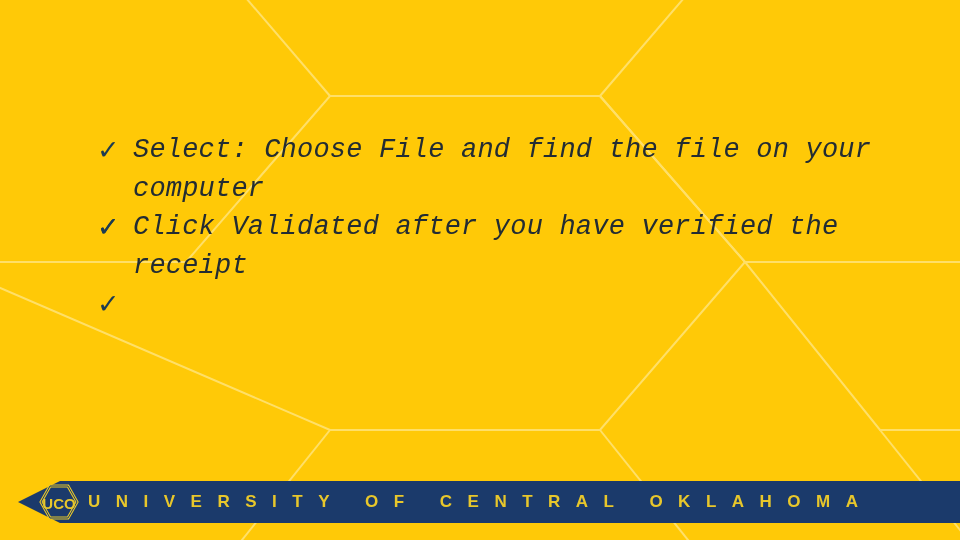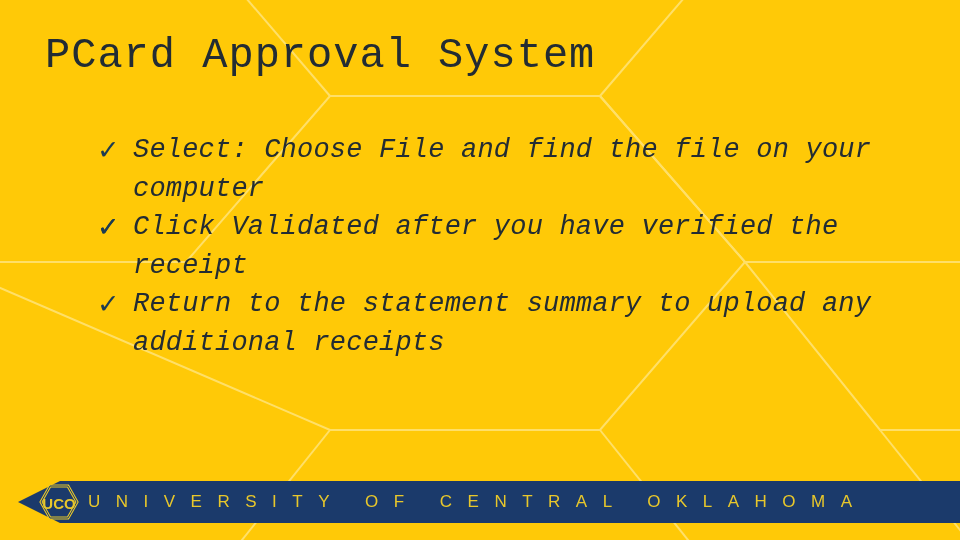"PCard Approval System" div { html: <div>PCard Approval System</div> -> none }
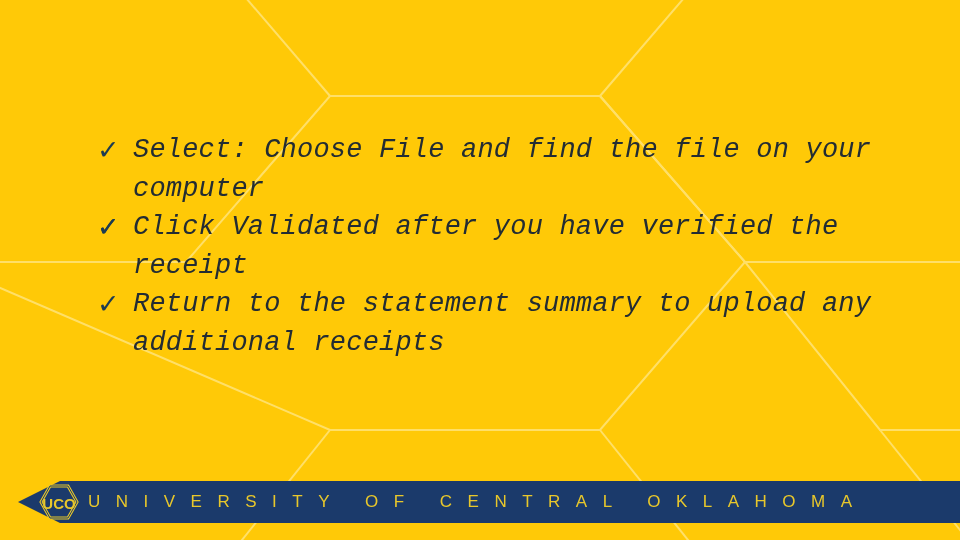"Return to the statement summary" span.bullet-text { html: <span>Return to the statement summary to upload any additional receipts</span> -> none }
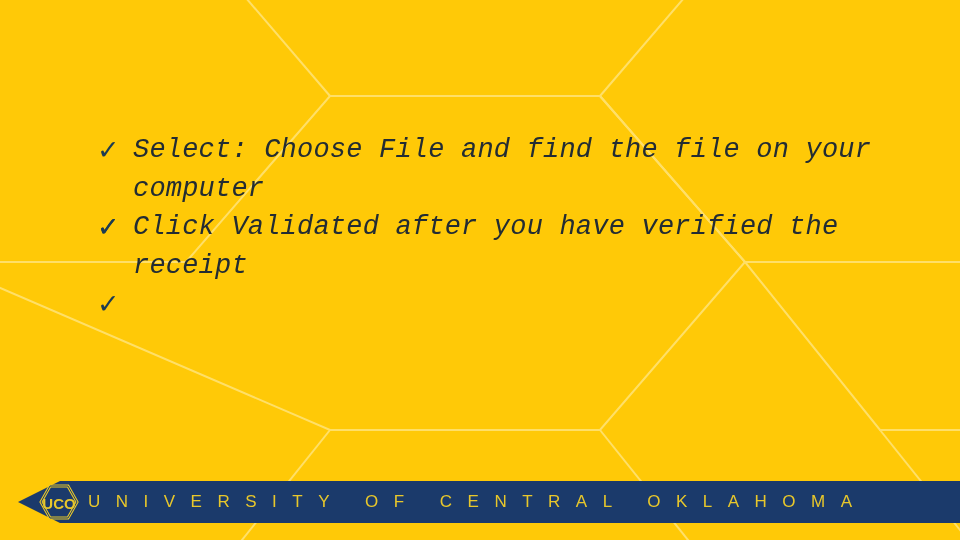"UNIVERSITY OF CENTRAL OKLAHOMA" #footer-text { font-weight: 400 -> 700 }
